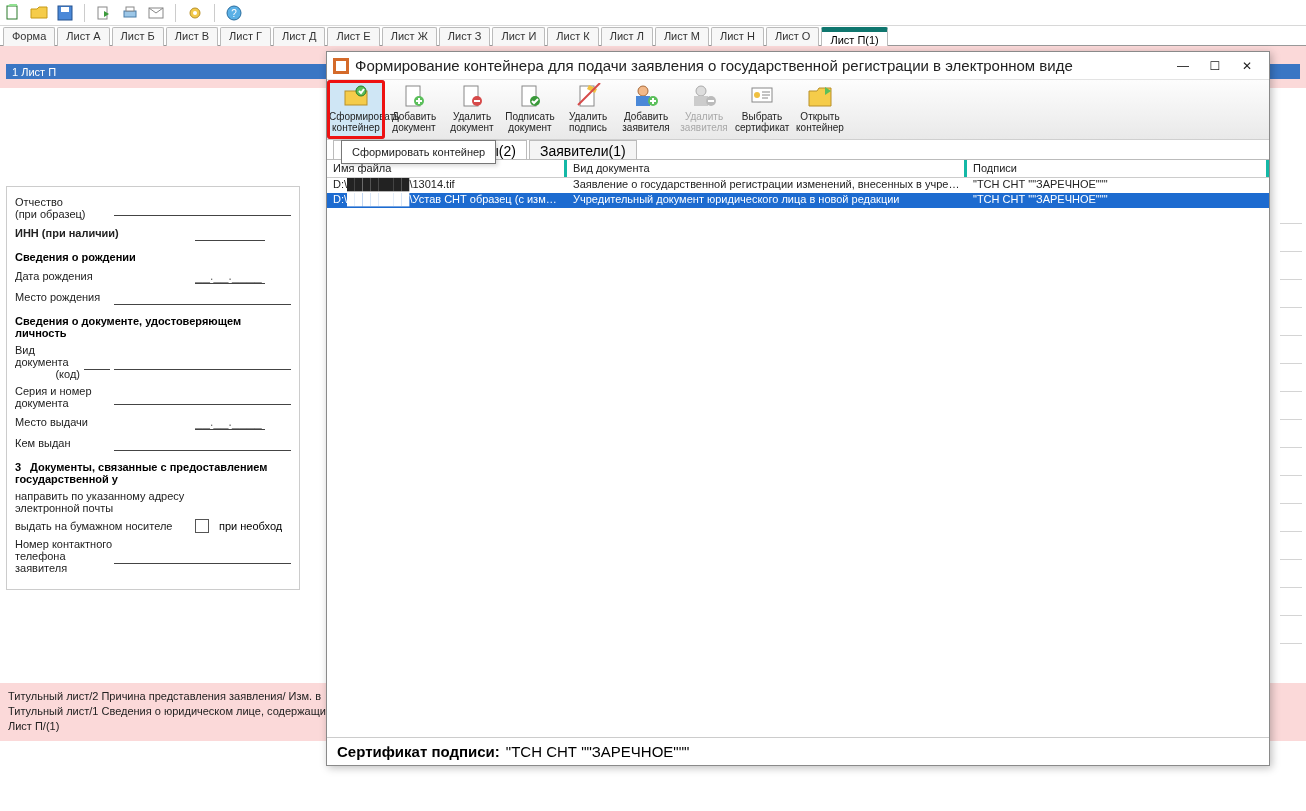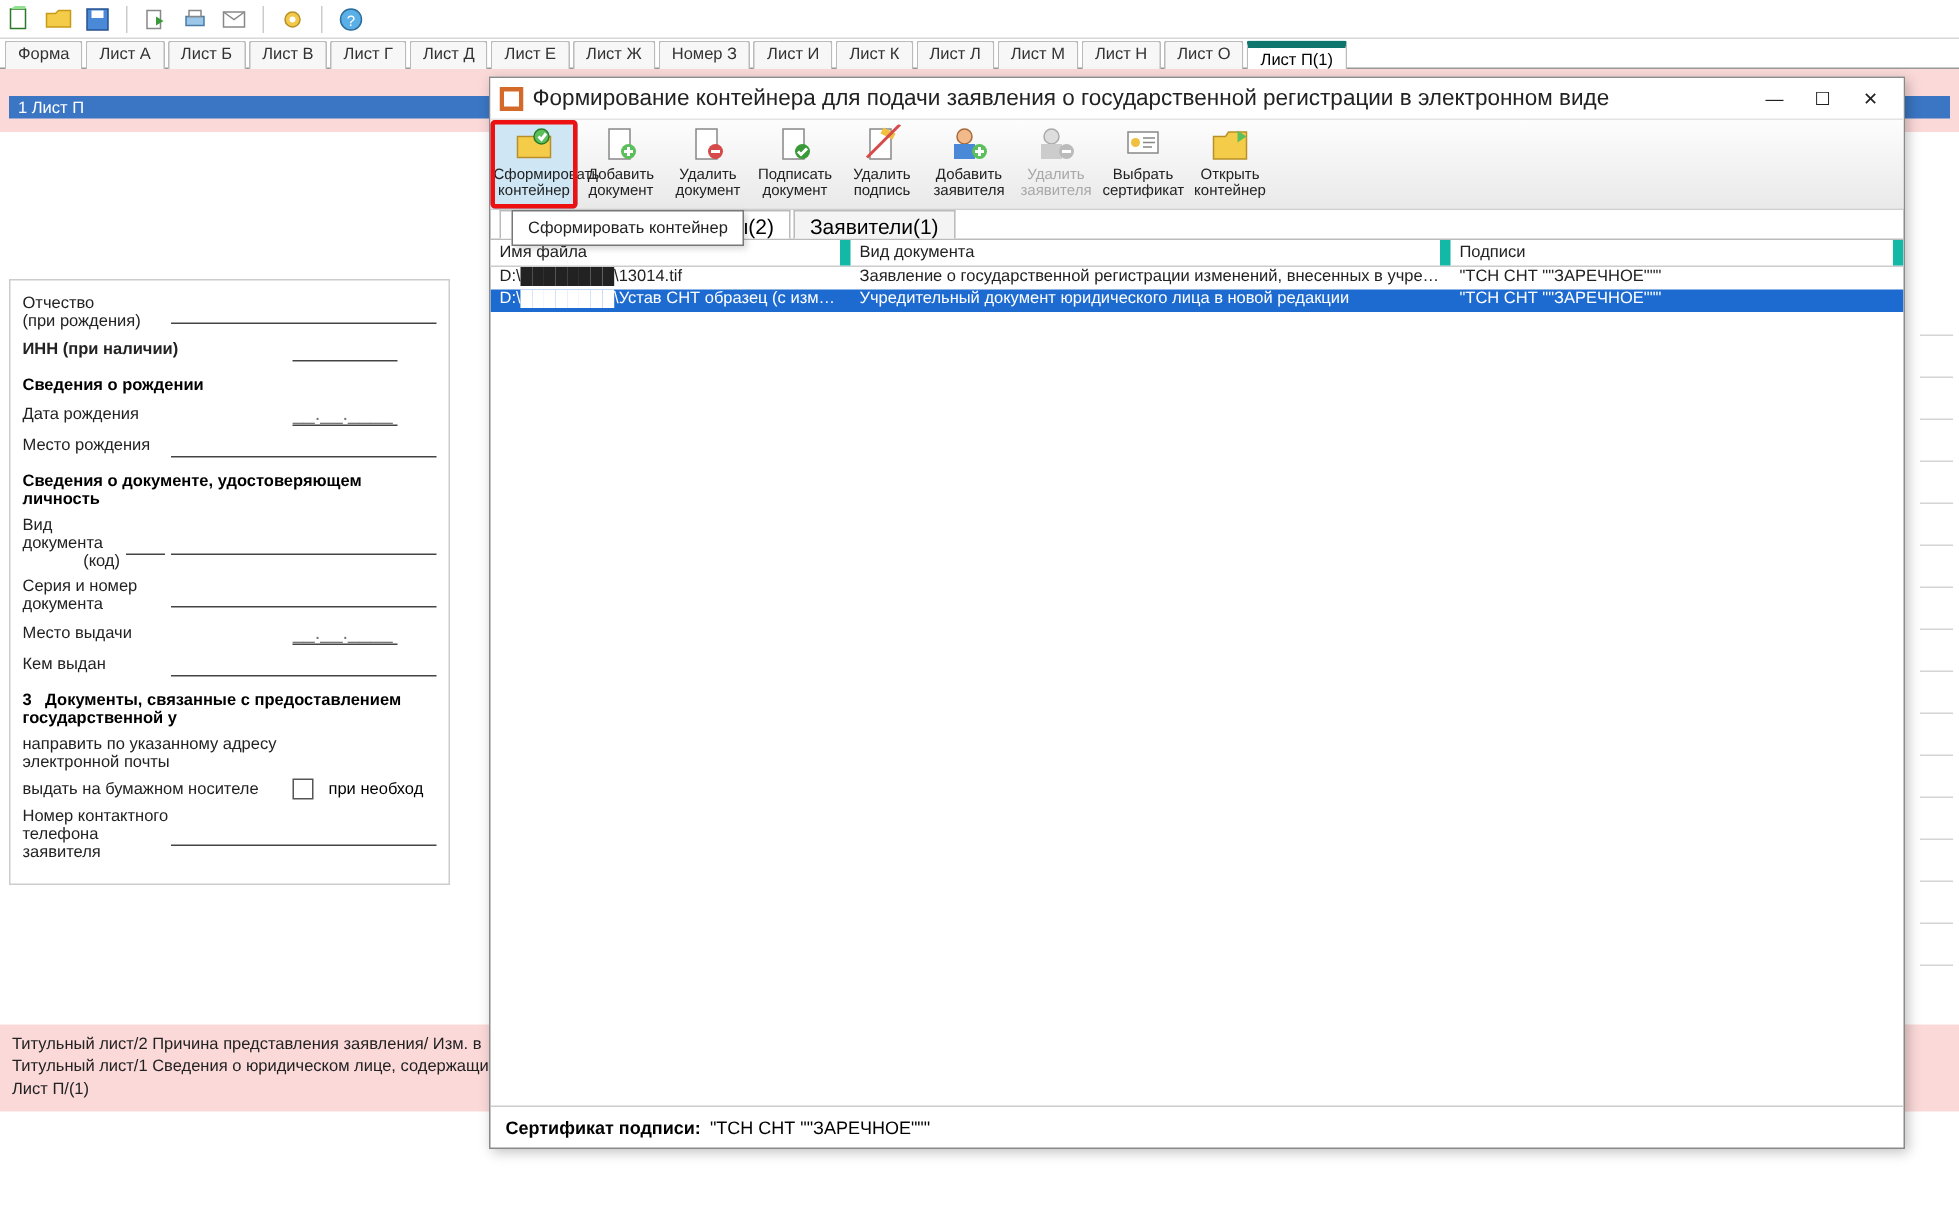"Номер З" div.tab { text: Номер -> Лист }
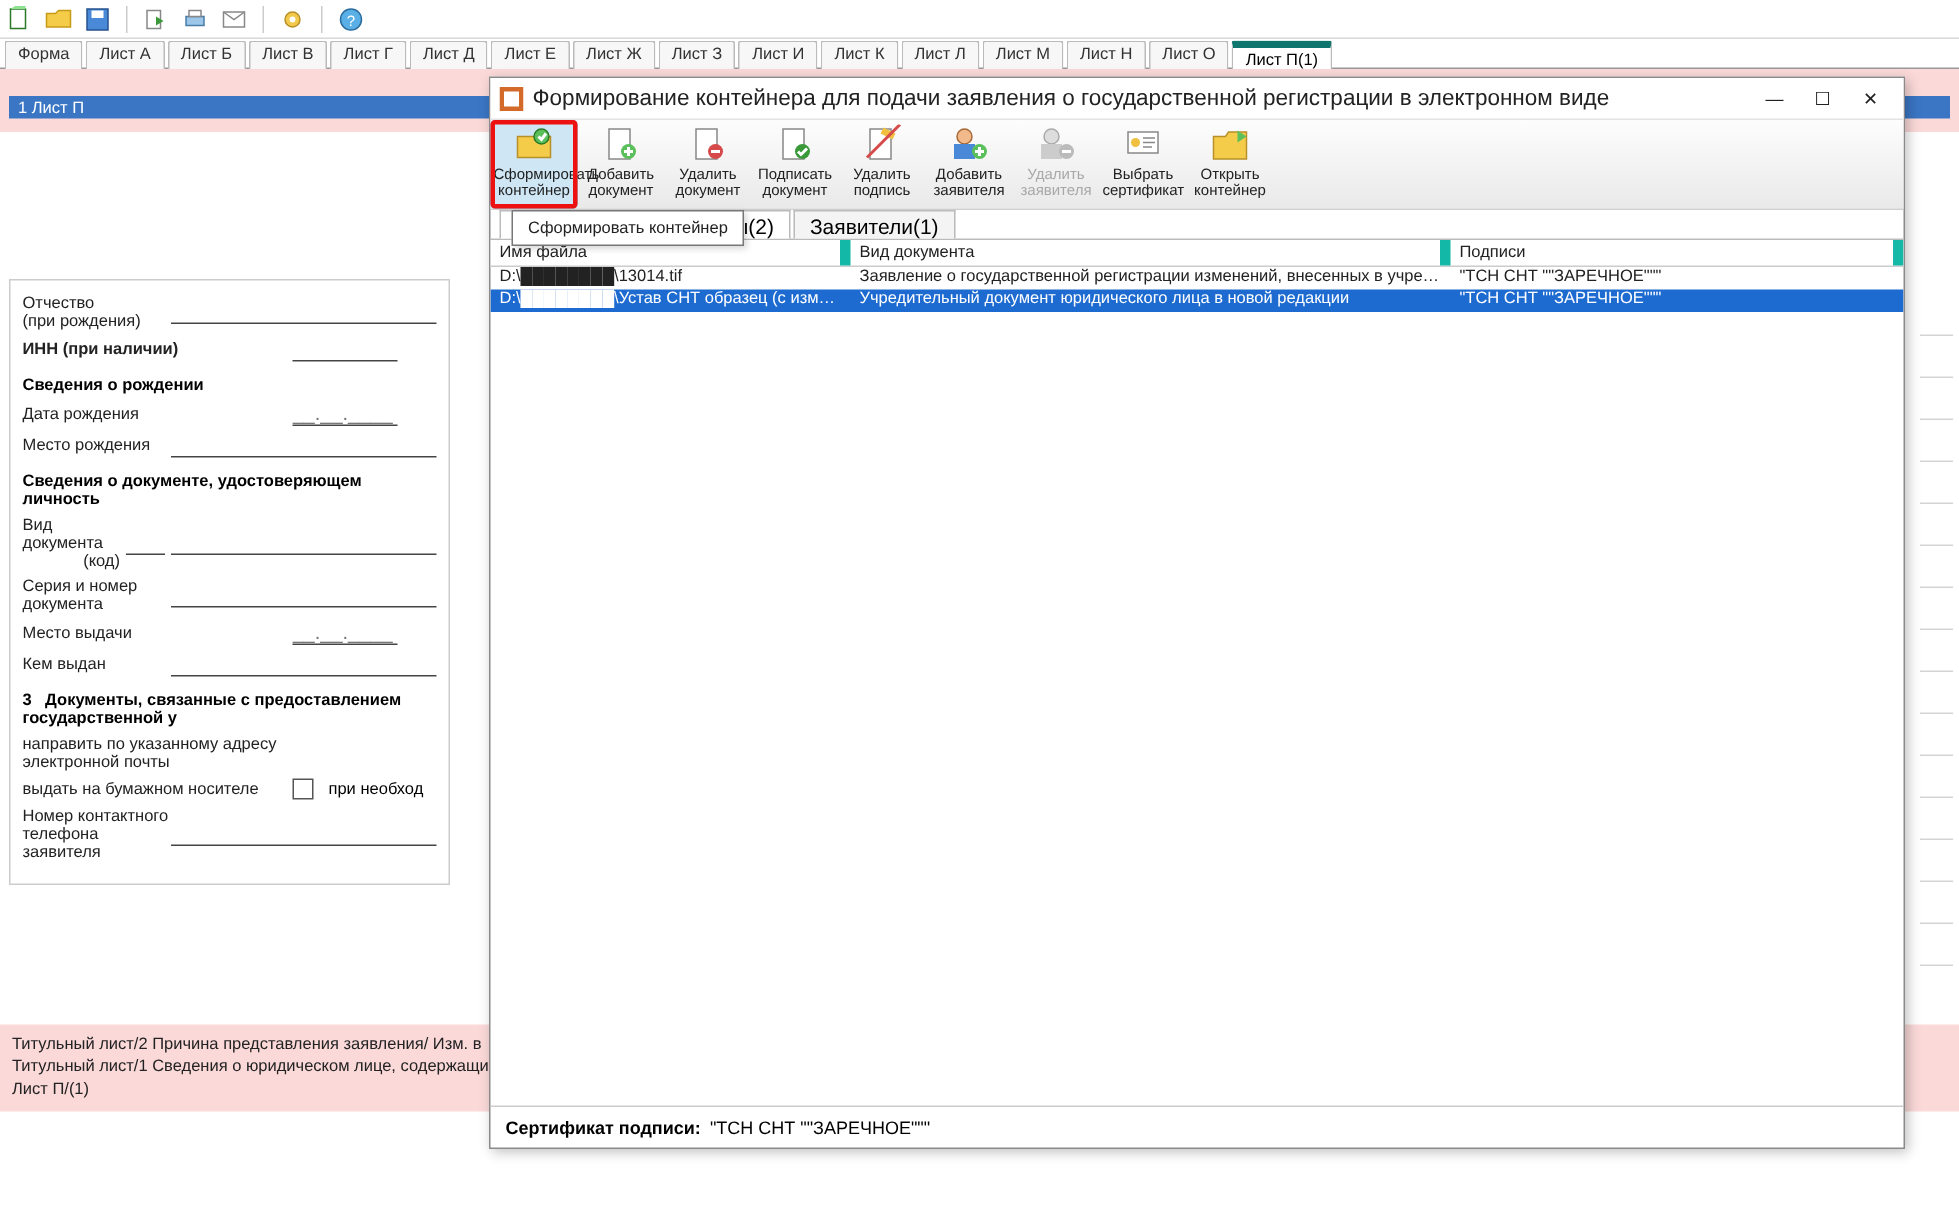"Имя файла" .gh { border-right: 7px solid #14b8a6 -> 3px solid #14b8a6 }
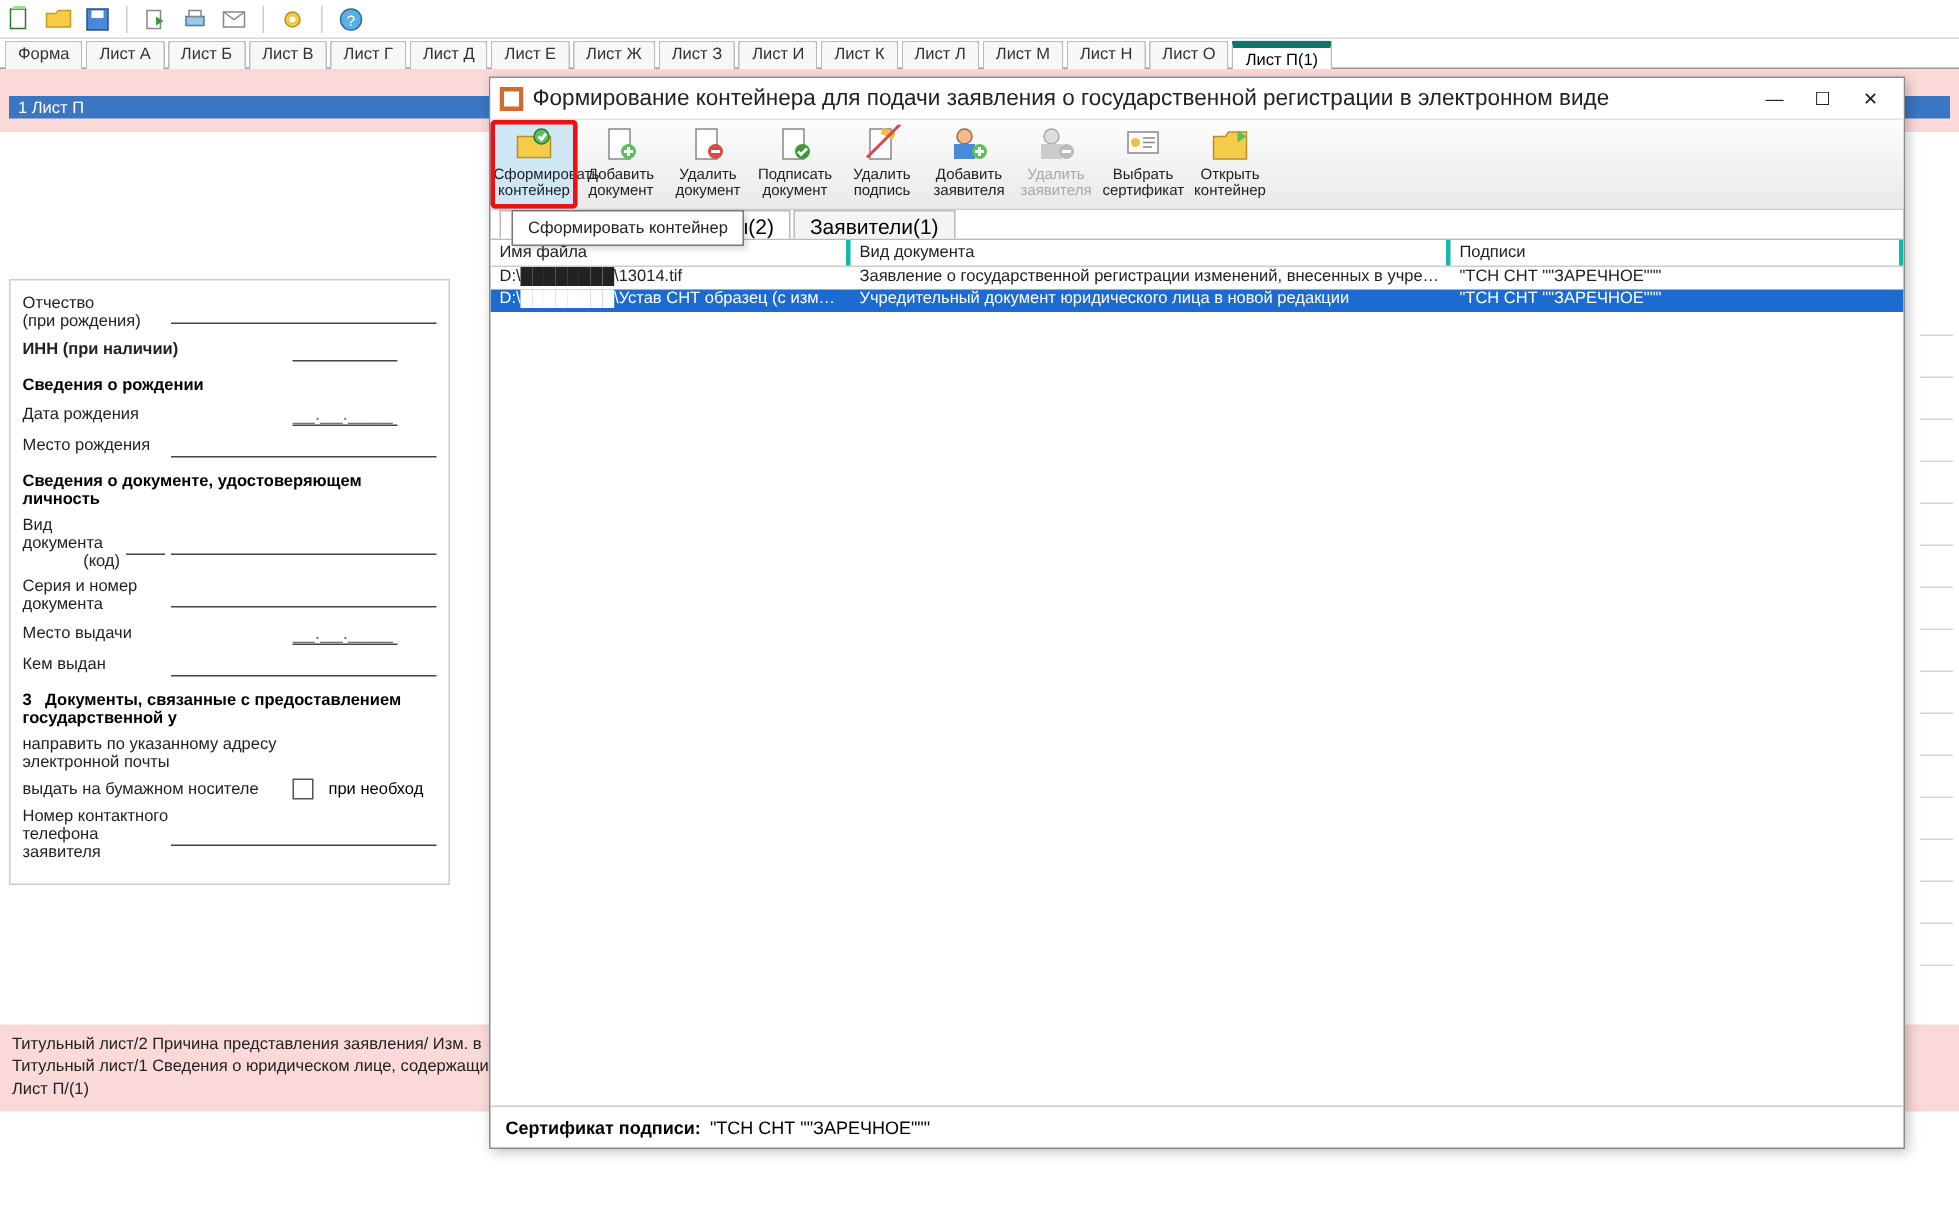"(при рождения)" span { text: рождения -> образец }
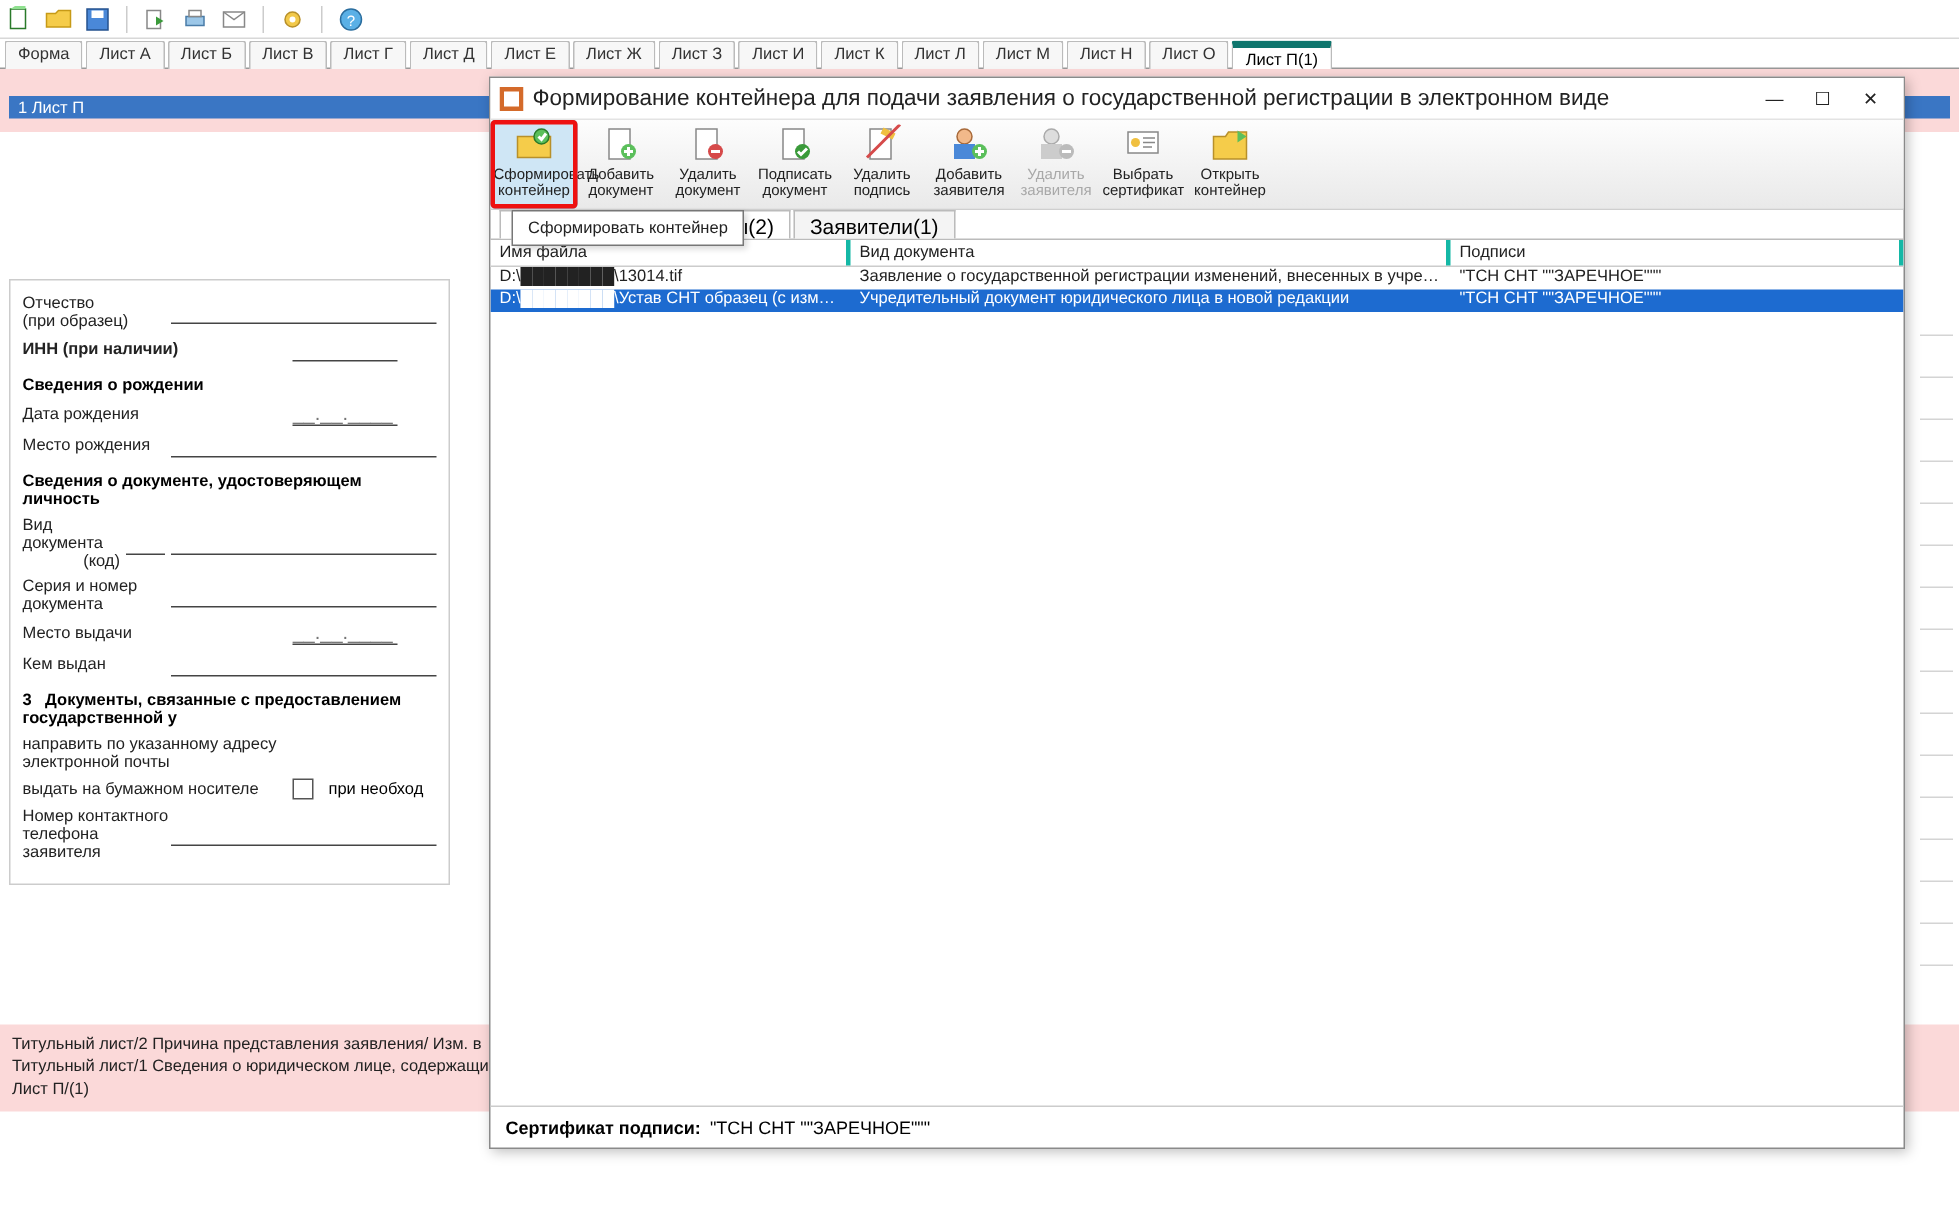"Сертификат подписи:" .cert-bar { font-size: 12px -> 15px }
